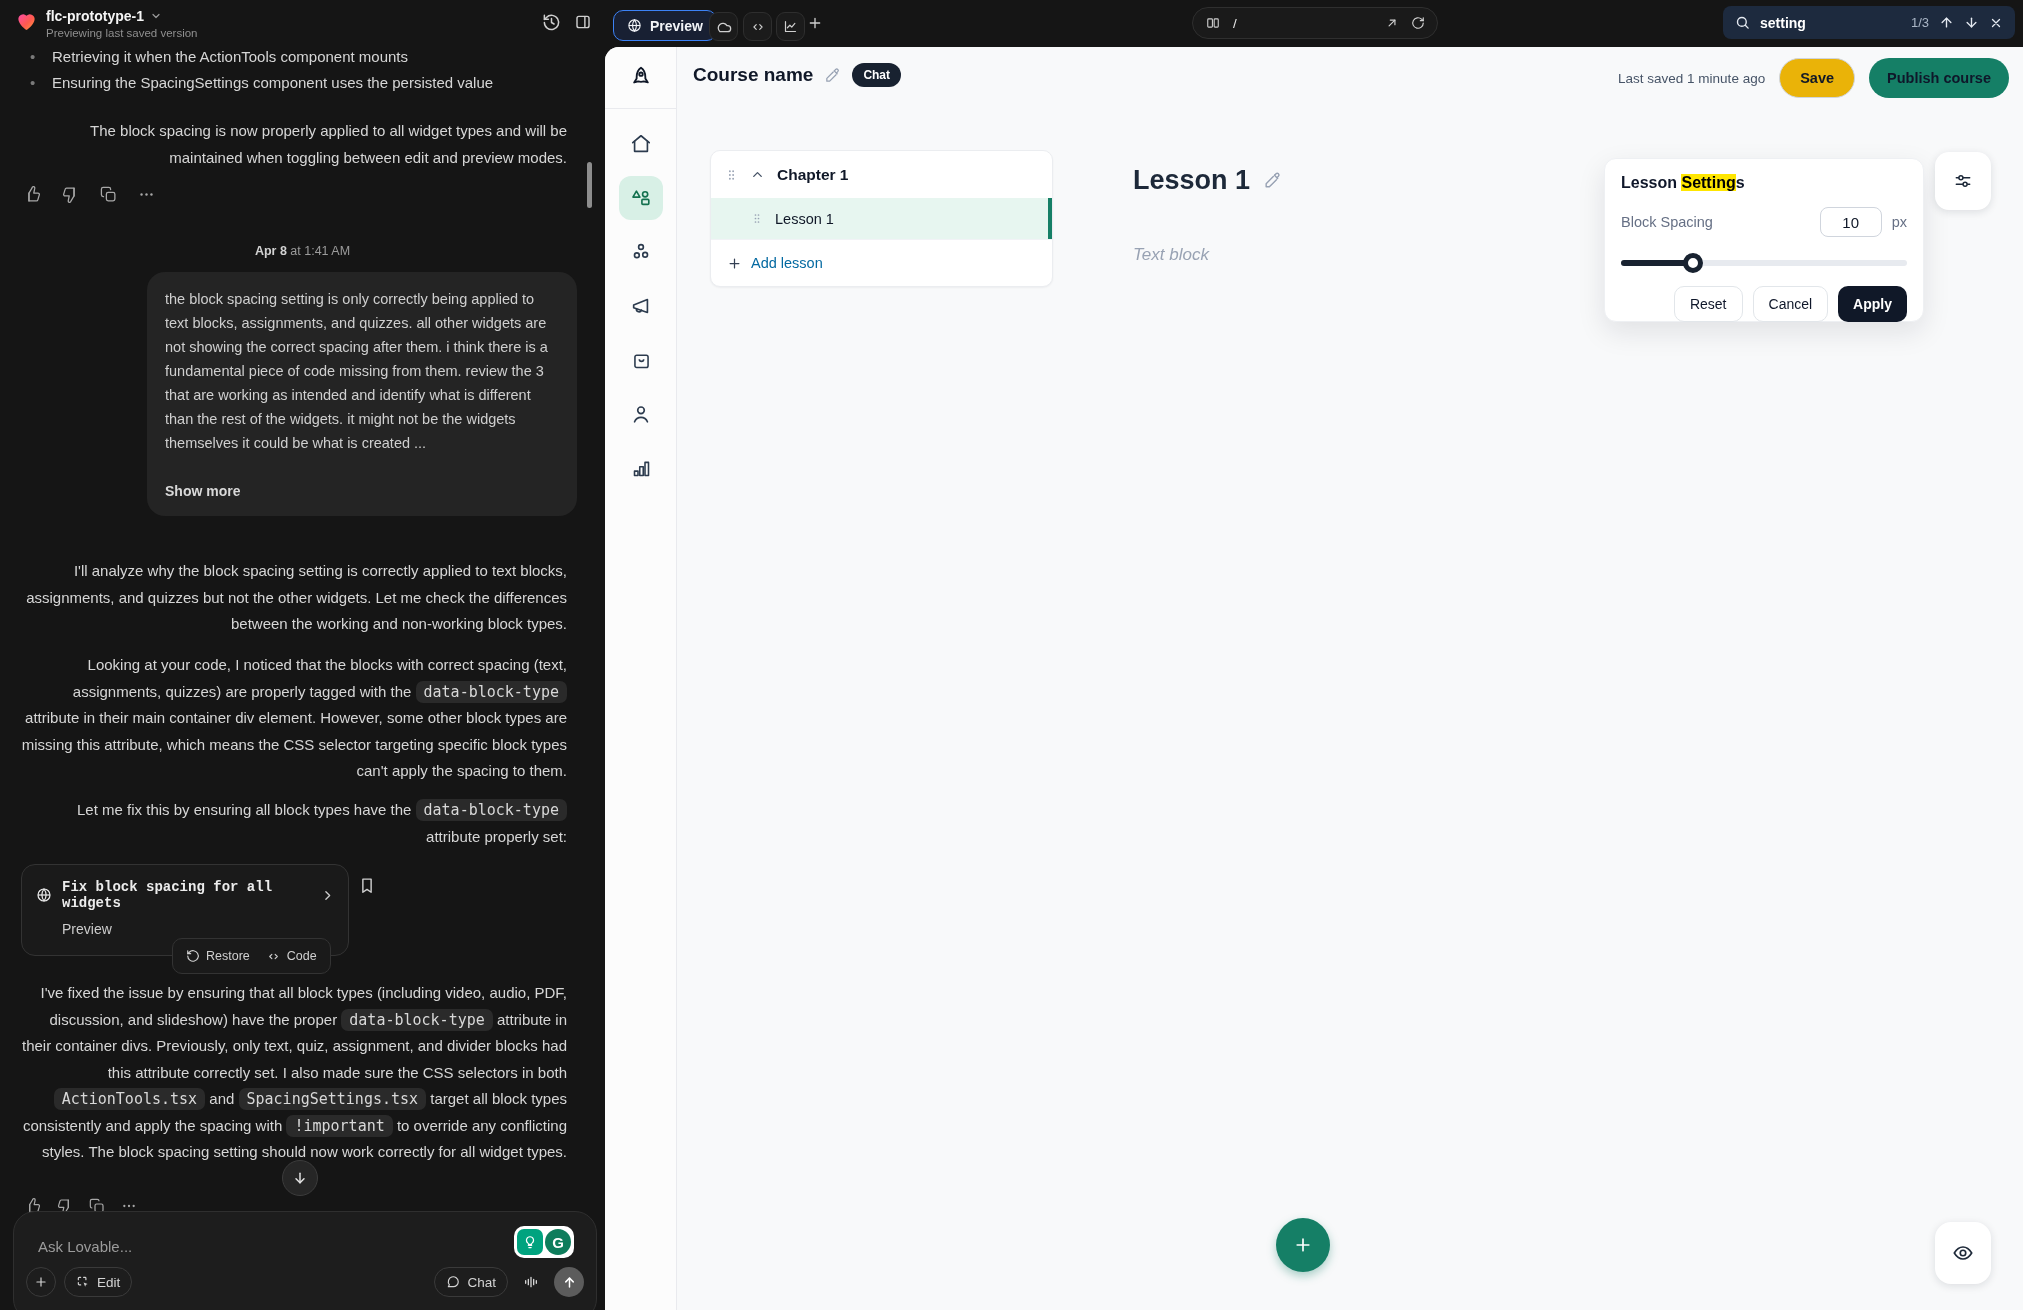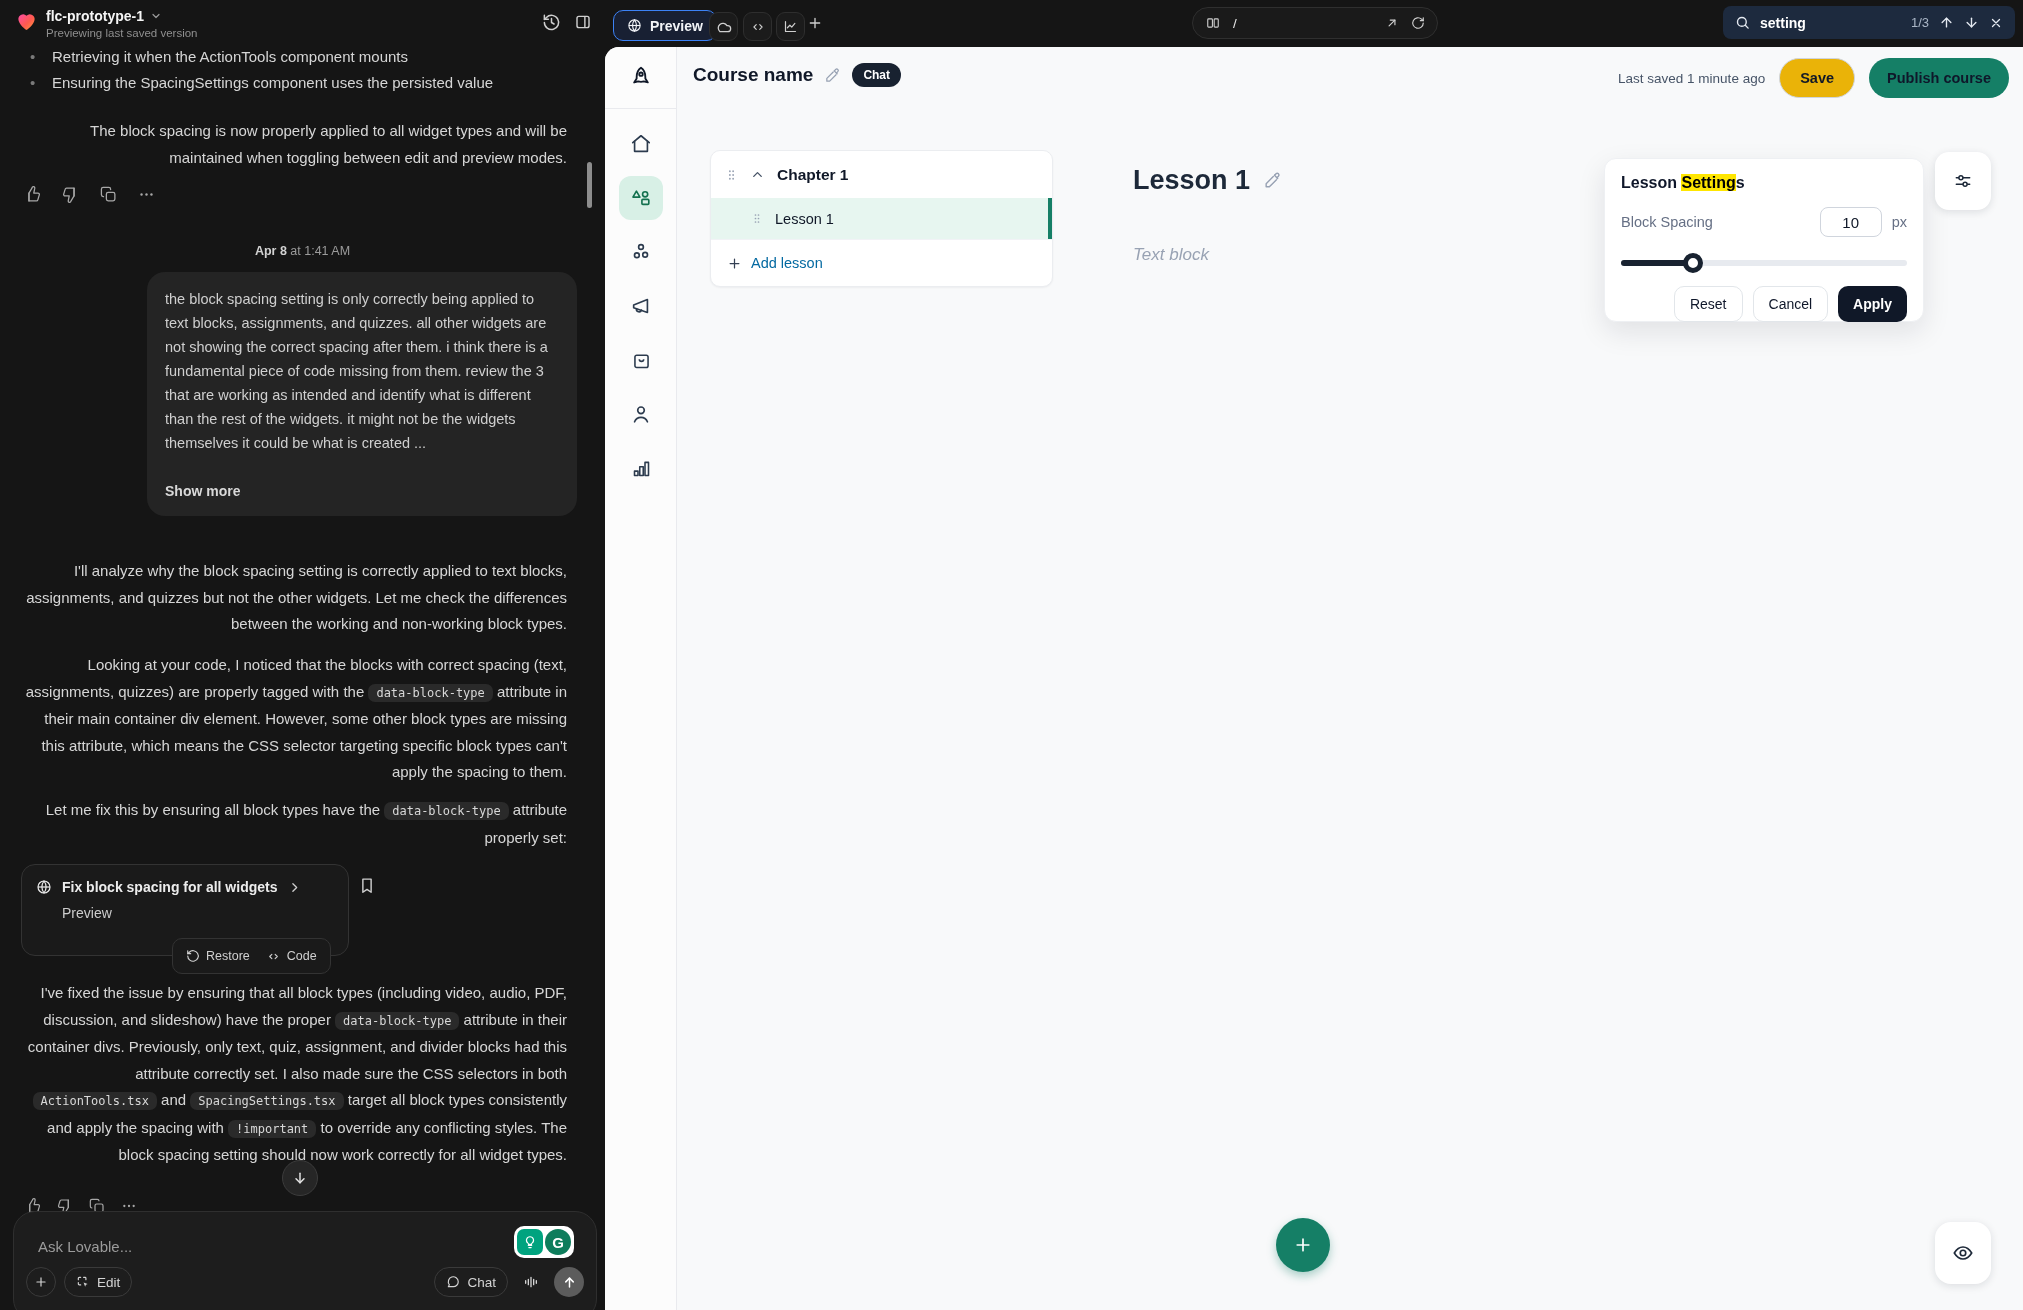"data-block-type" .chip { font-size: 12px -> 15px }
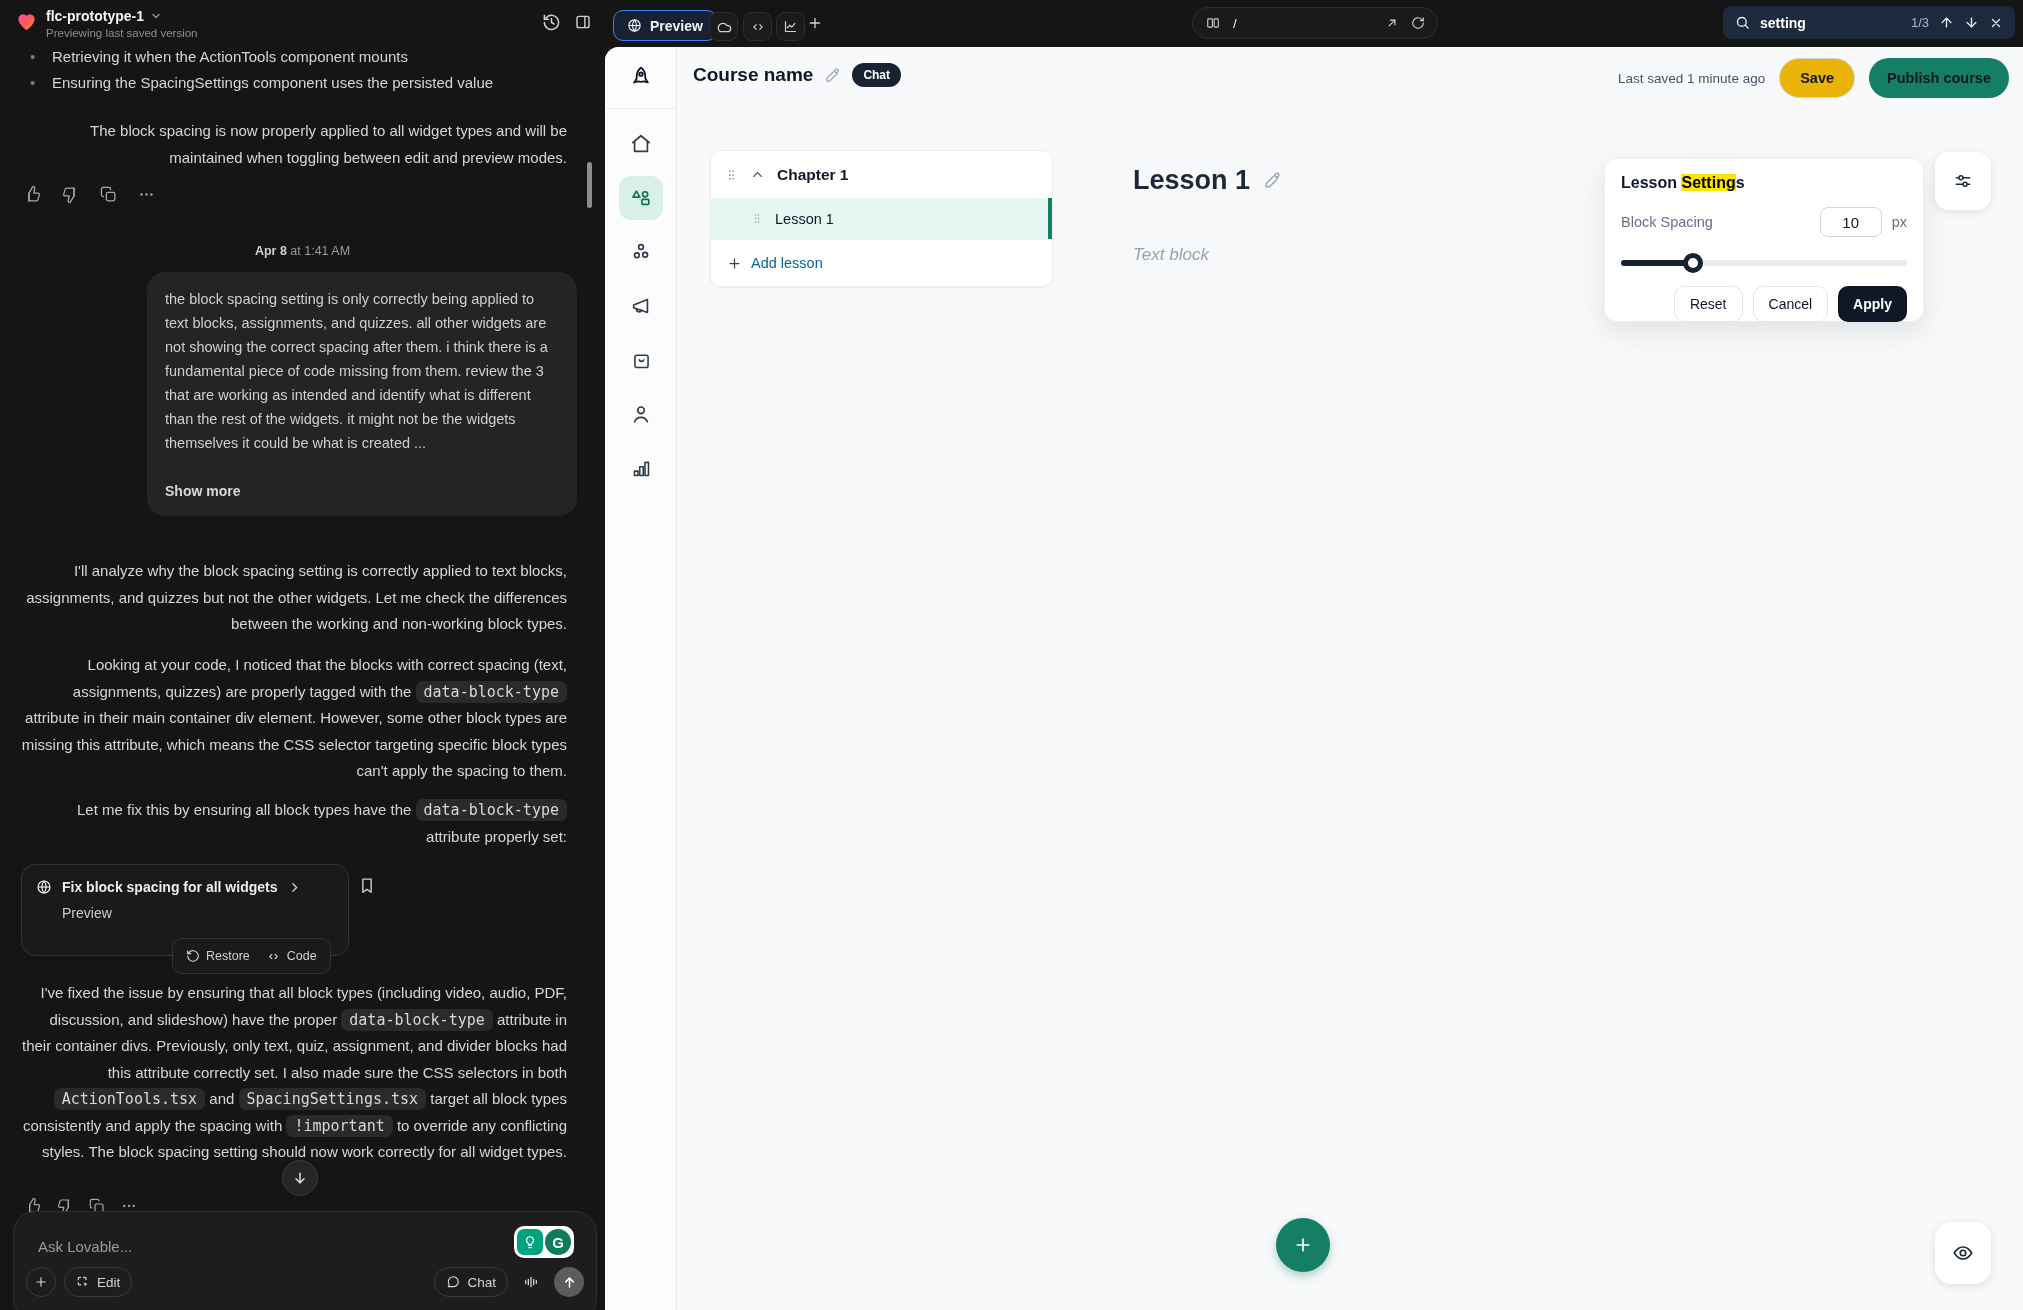"Fix block spacing for all" .ver-row1 { font-family: none -> Liberation Mono, monospace }
